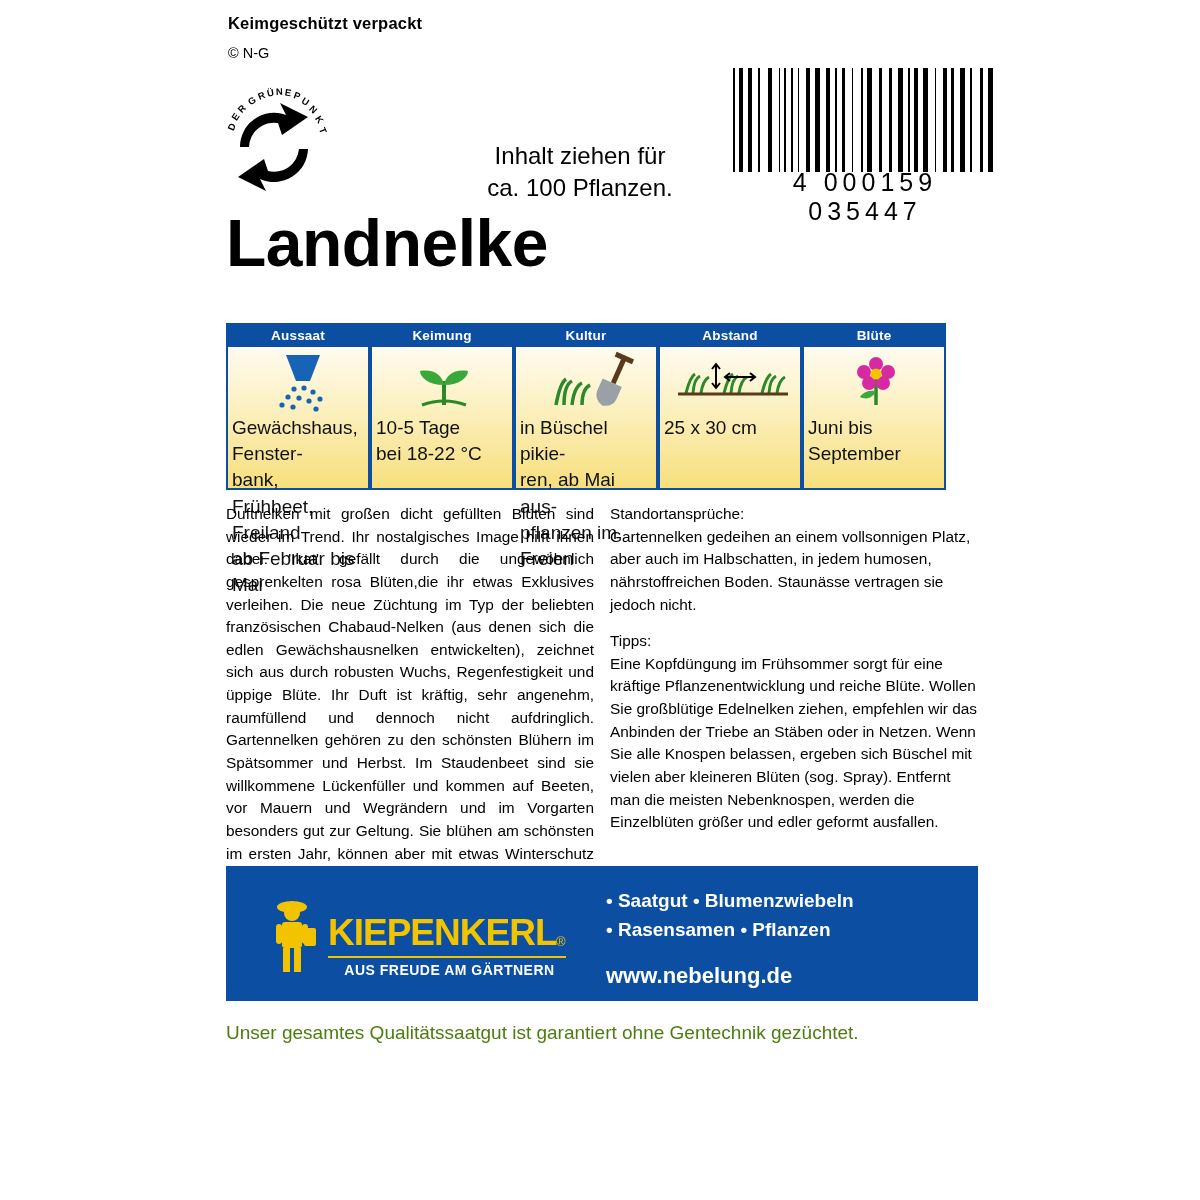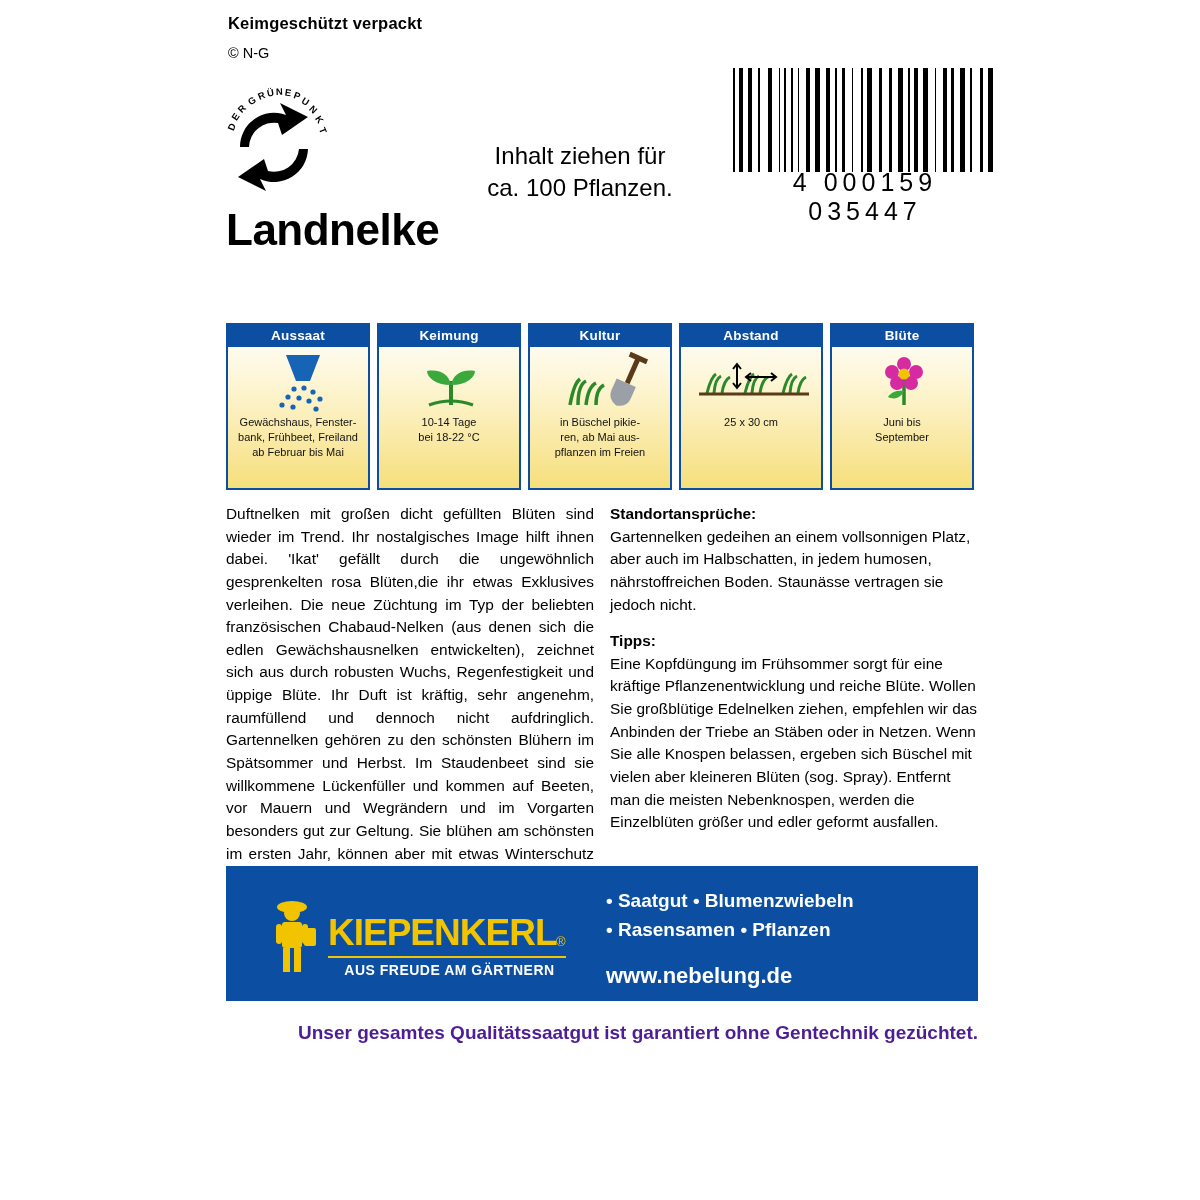"Landnelke" .title { font-size: 44px -> 66px }
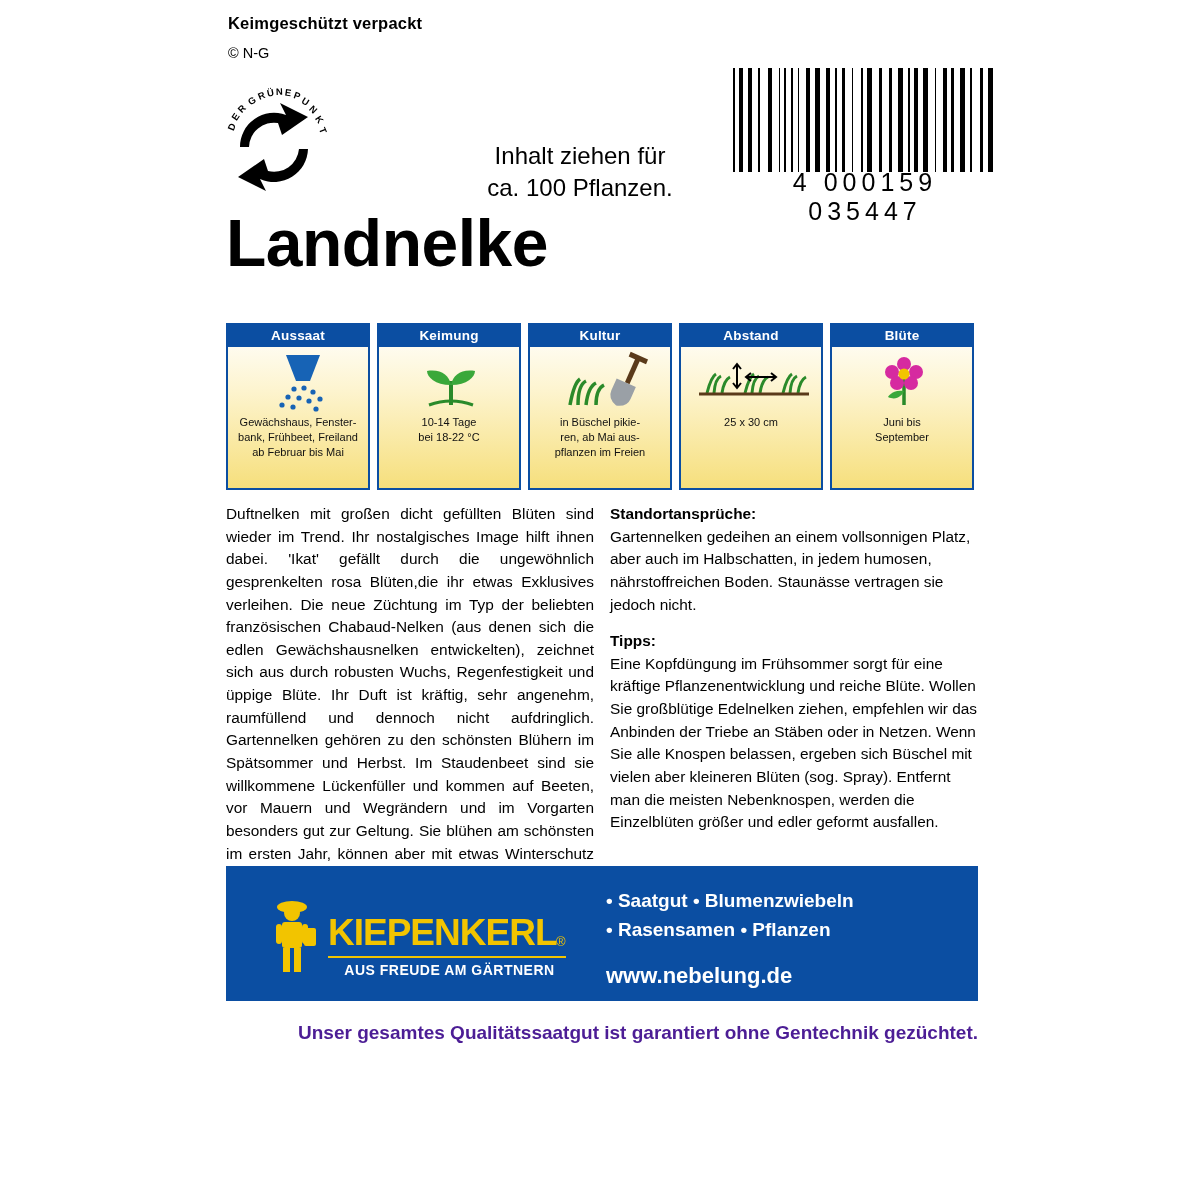"Aussaat" .boxes { gap: 7px -> none }
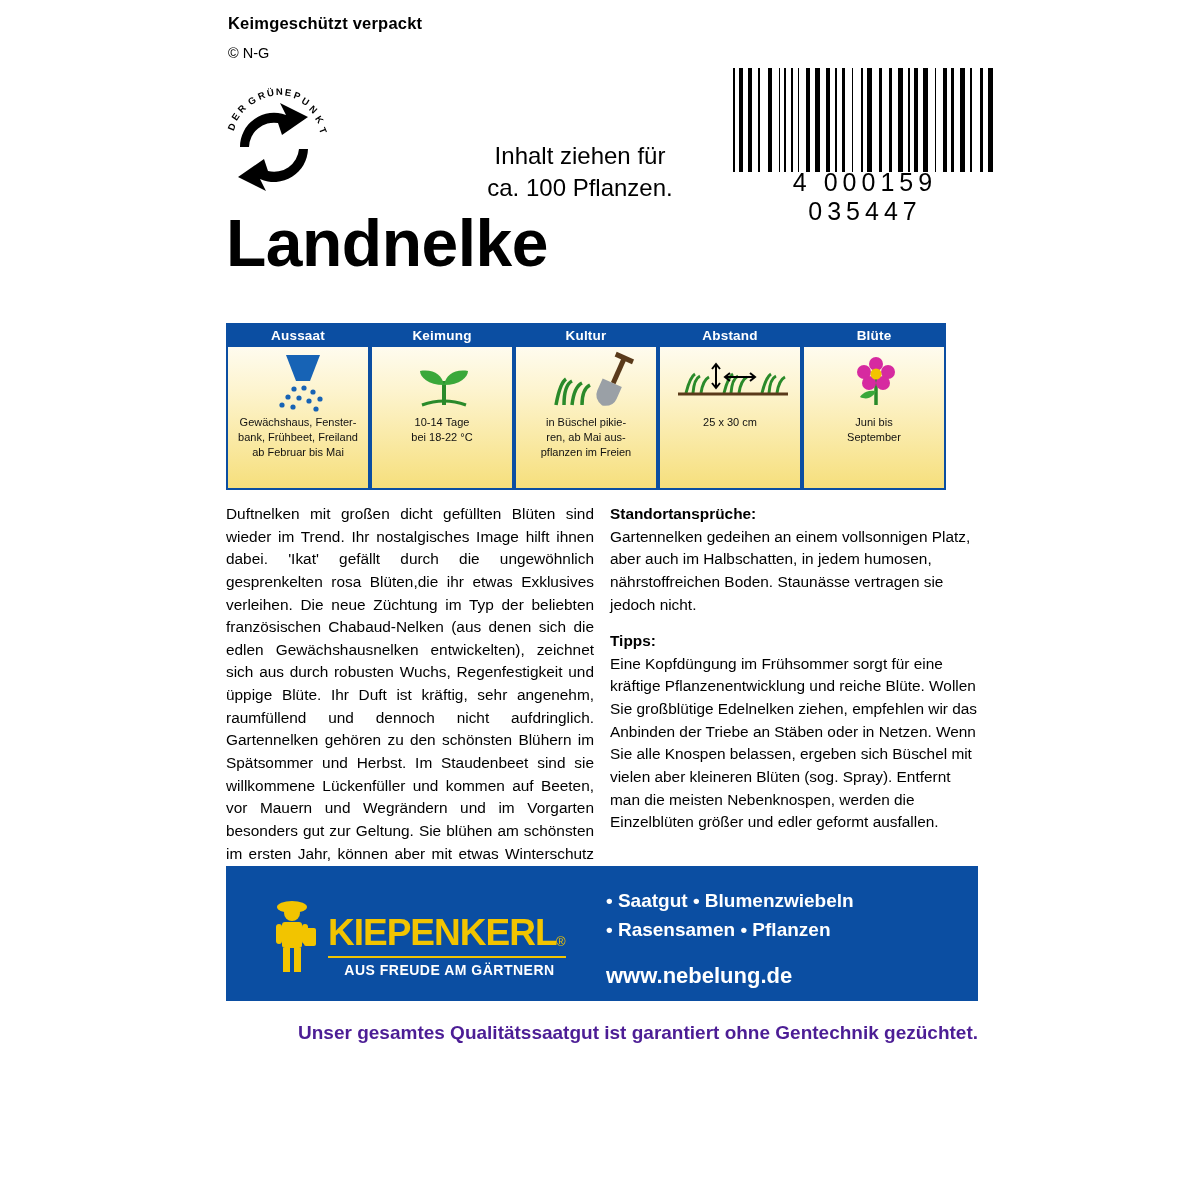"Gewächshaus, Fenster-" .box-text { font-size: 11px -> 19px; text-align: center -> left }
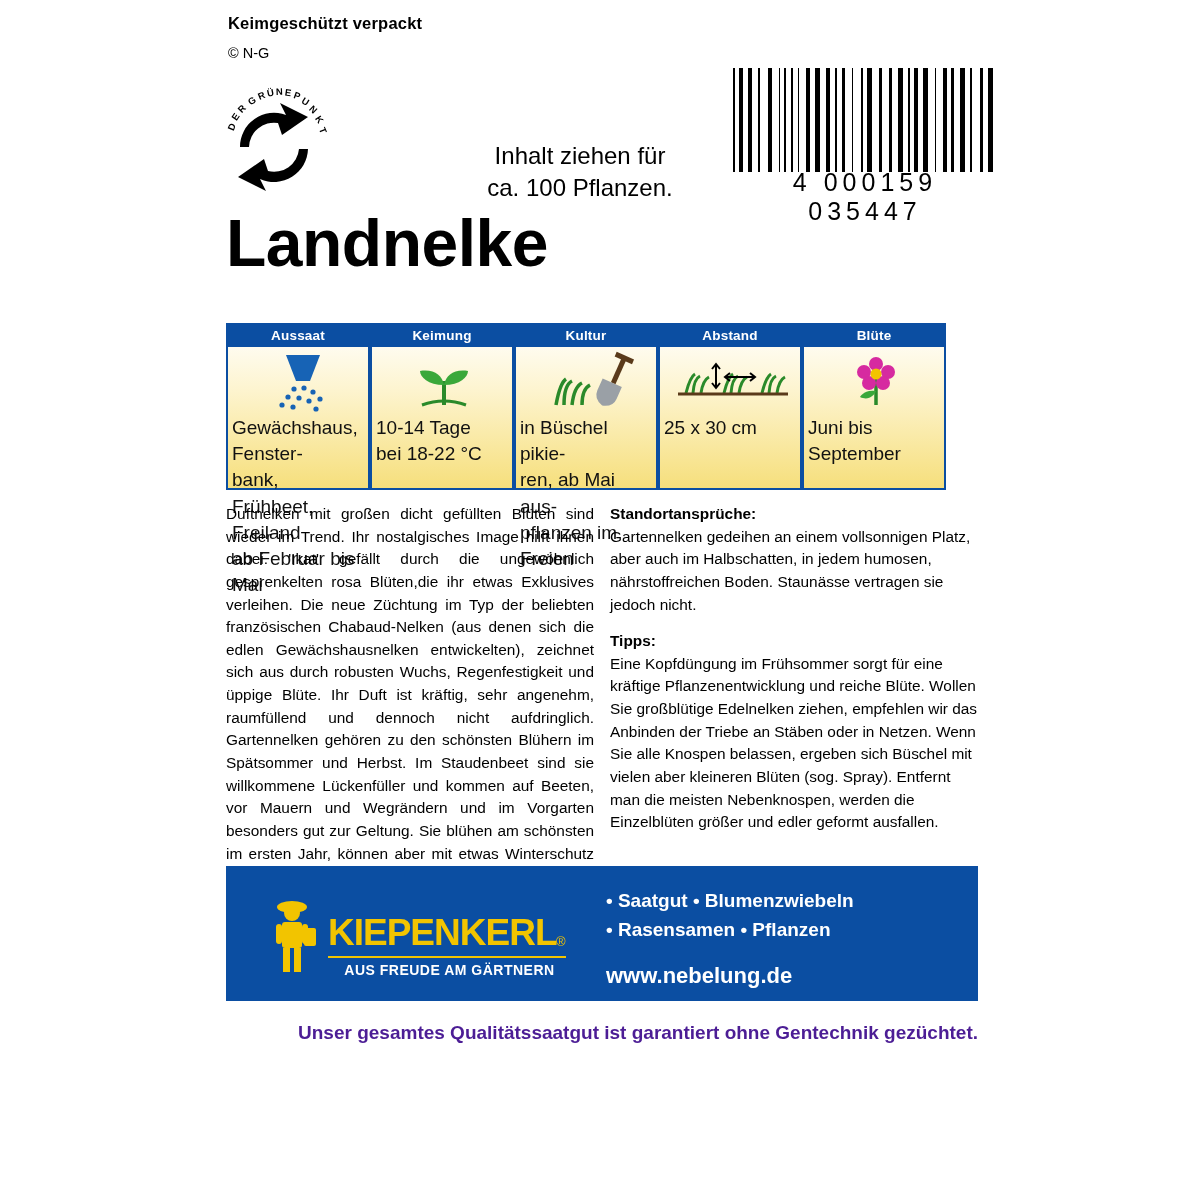"10-14 Tage" div { text: 10-14 -> 10-5 }
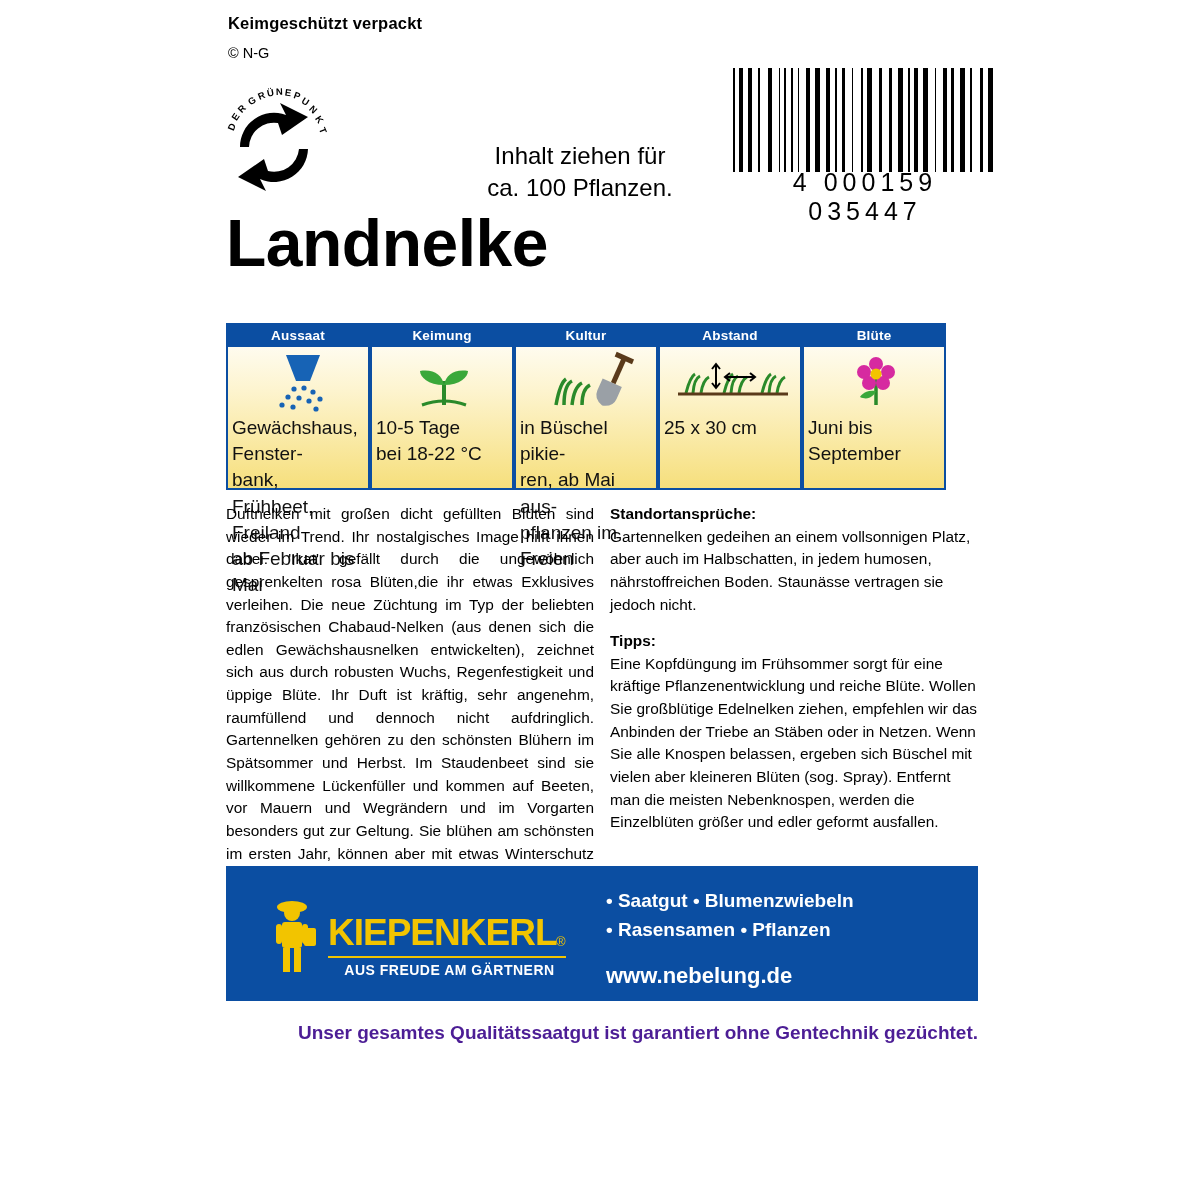"Standortansprüche:" .col-right h3 { font-weight: bold -> normal }
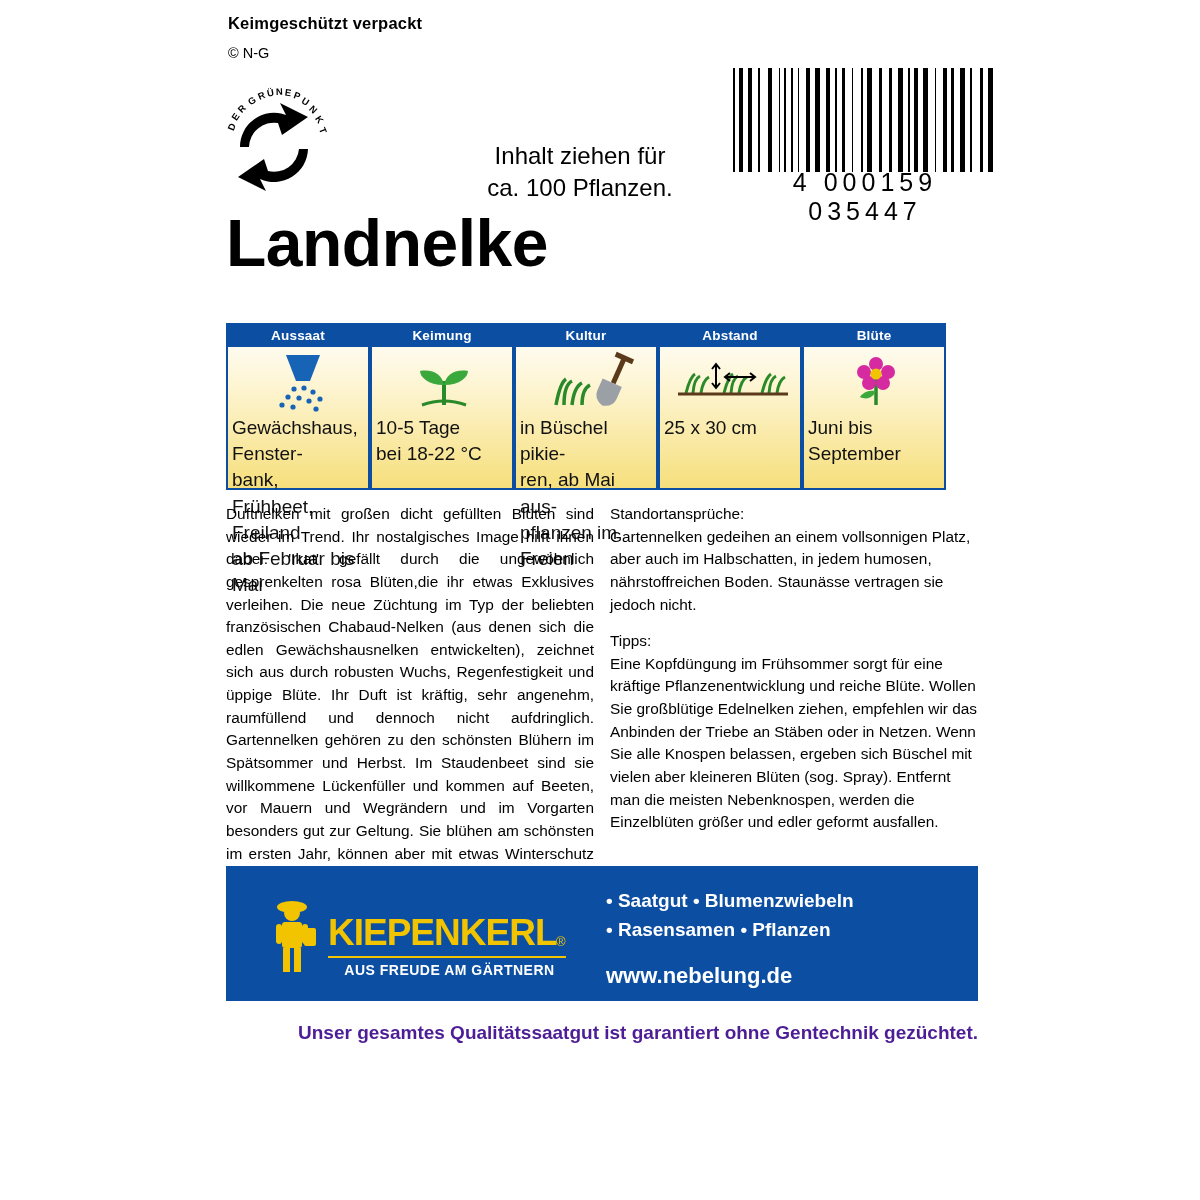"Unser gesamtes Qualitätssaatgut ist" .guarantee { color: #4c1d95 -> #4d7c0f; font-weight: bold -> normal; text-align: right -> left }
